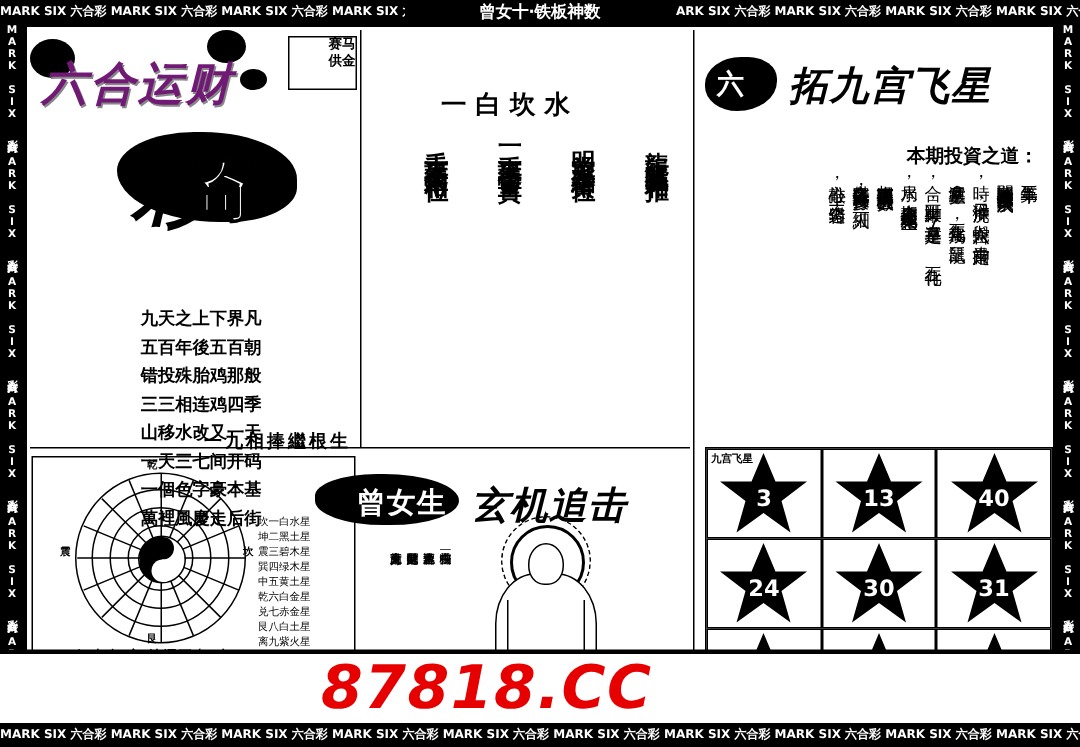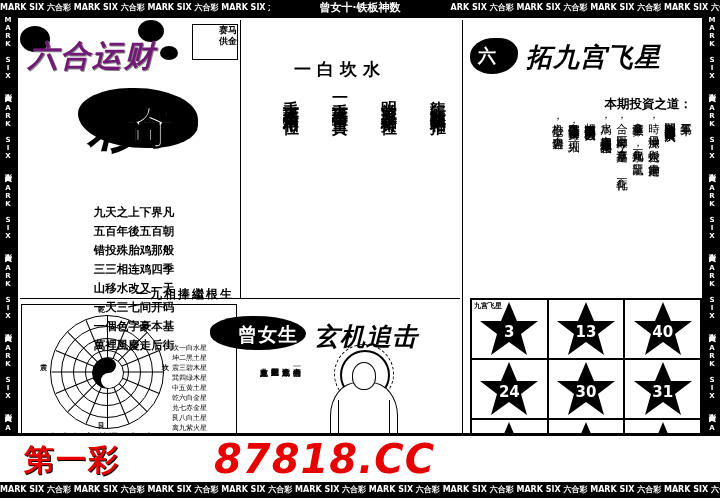"第一彩" div.redNo1 { html: <div>第一彩</div> -> none }
